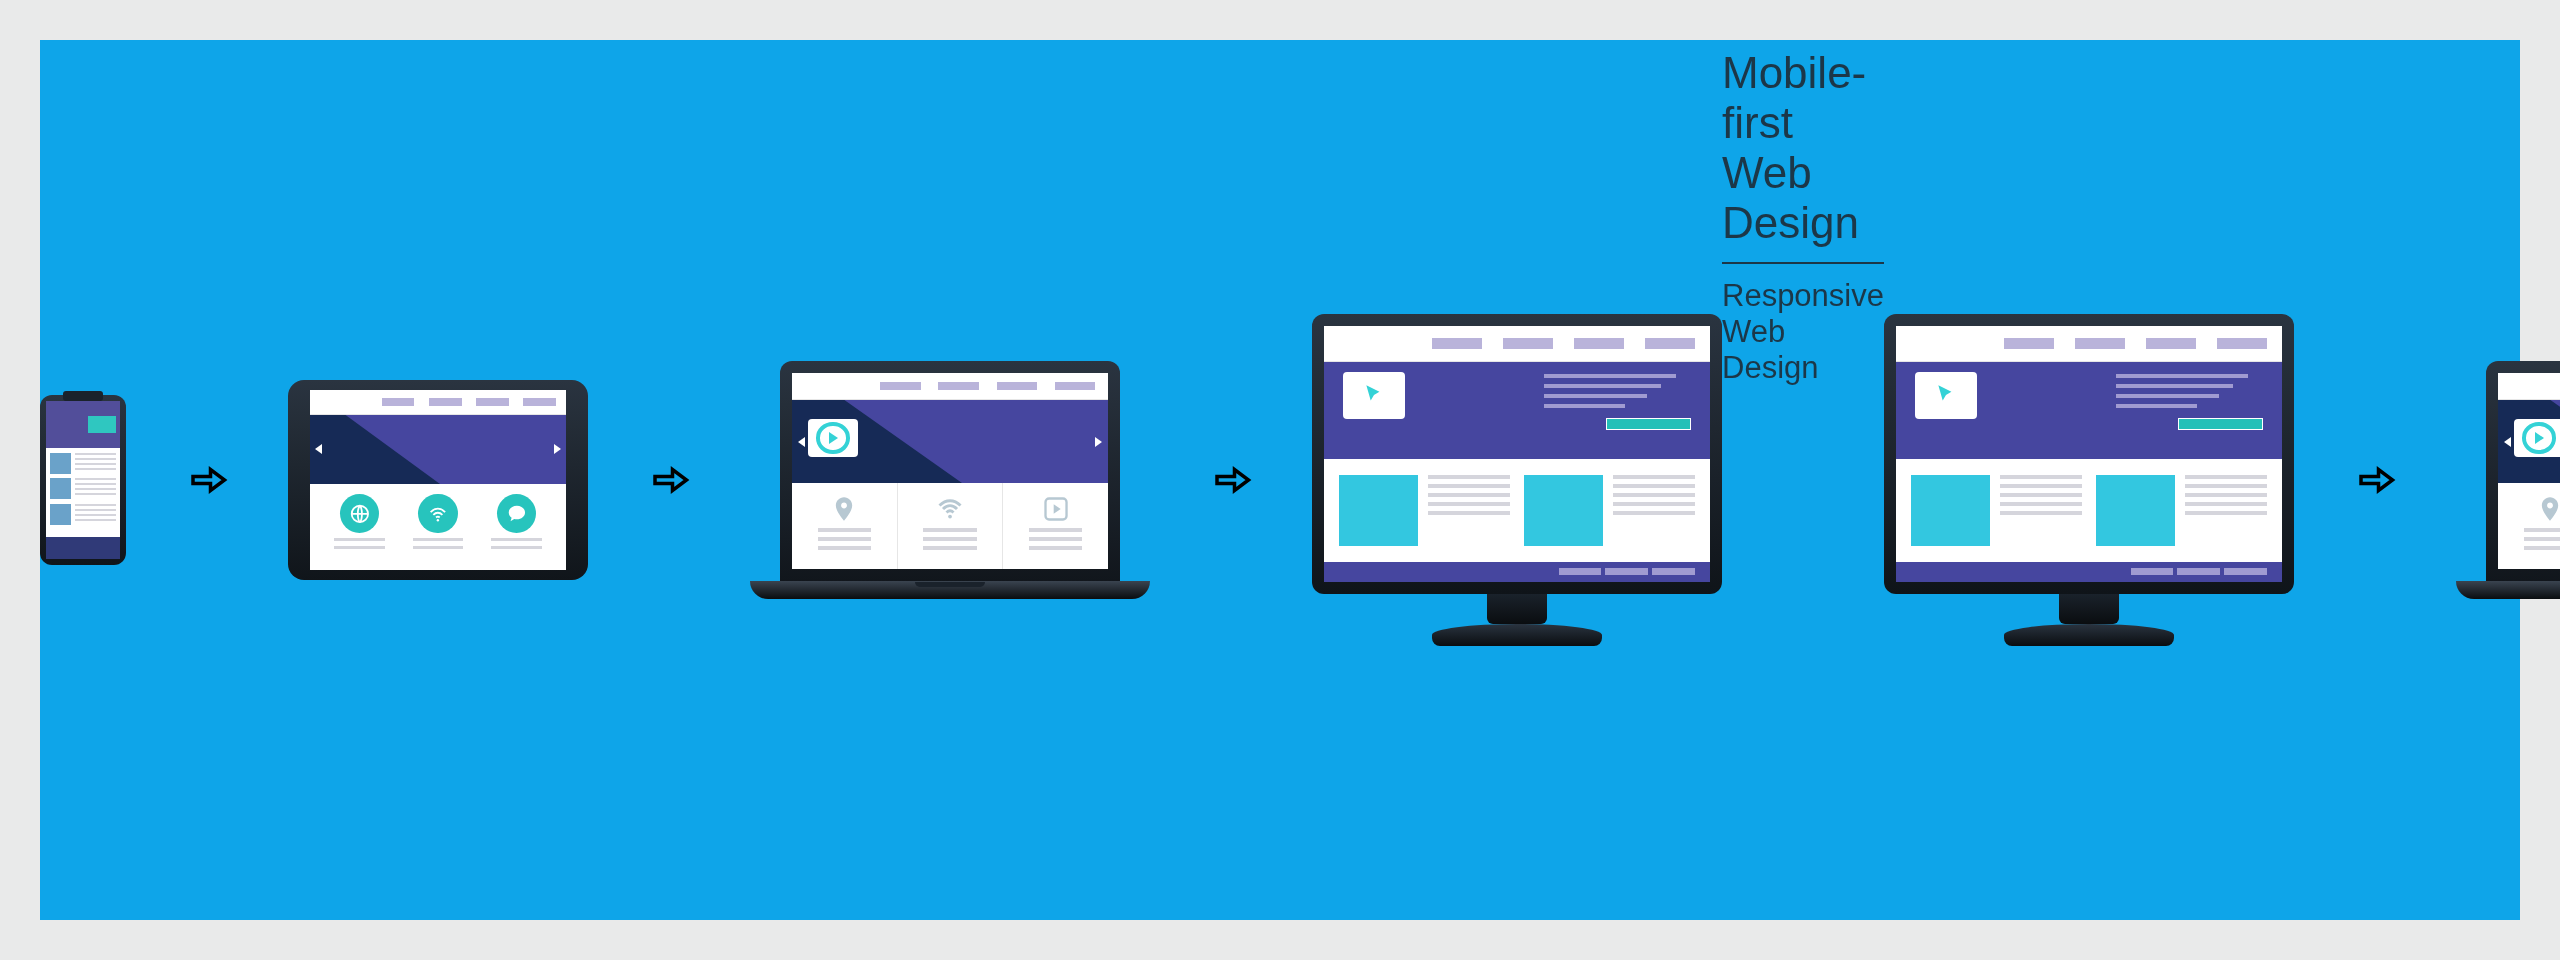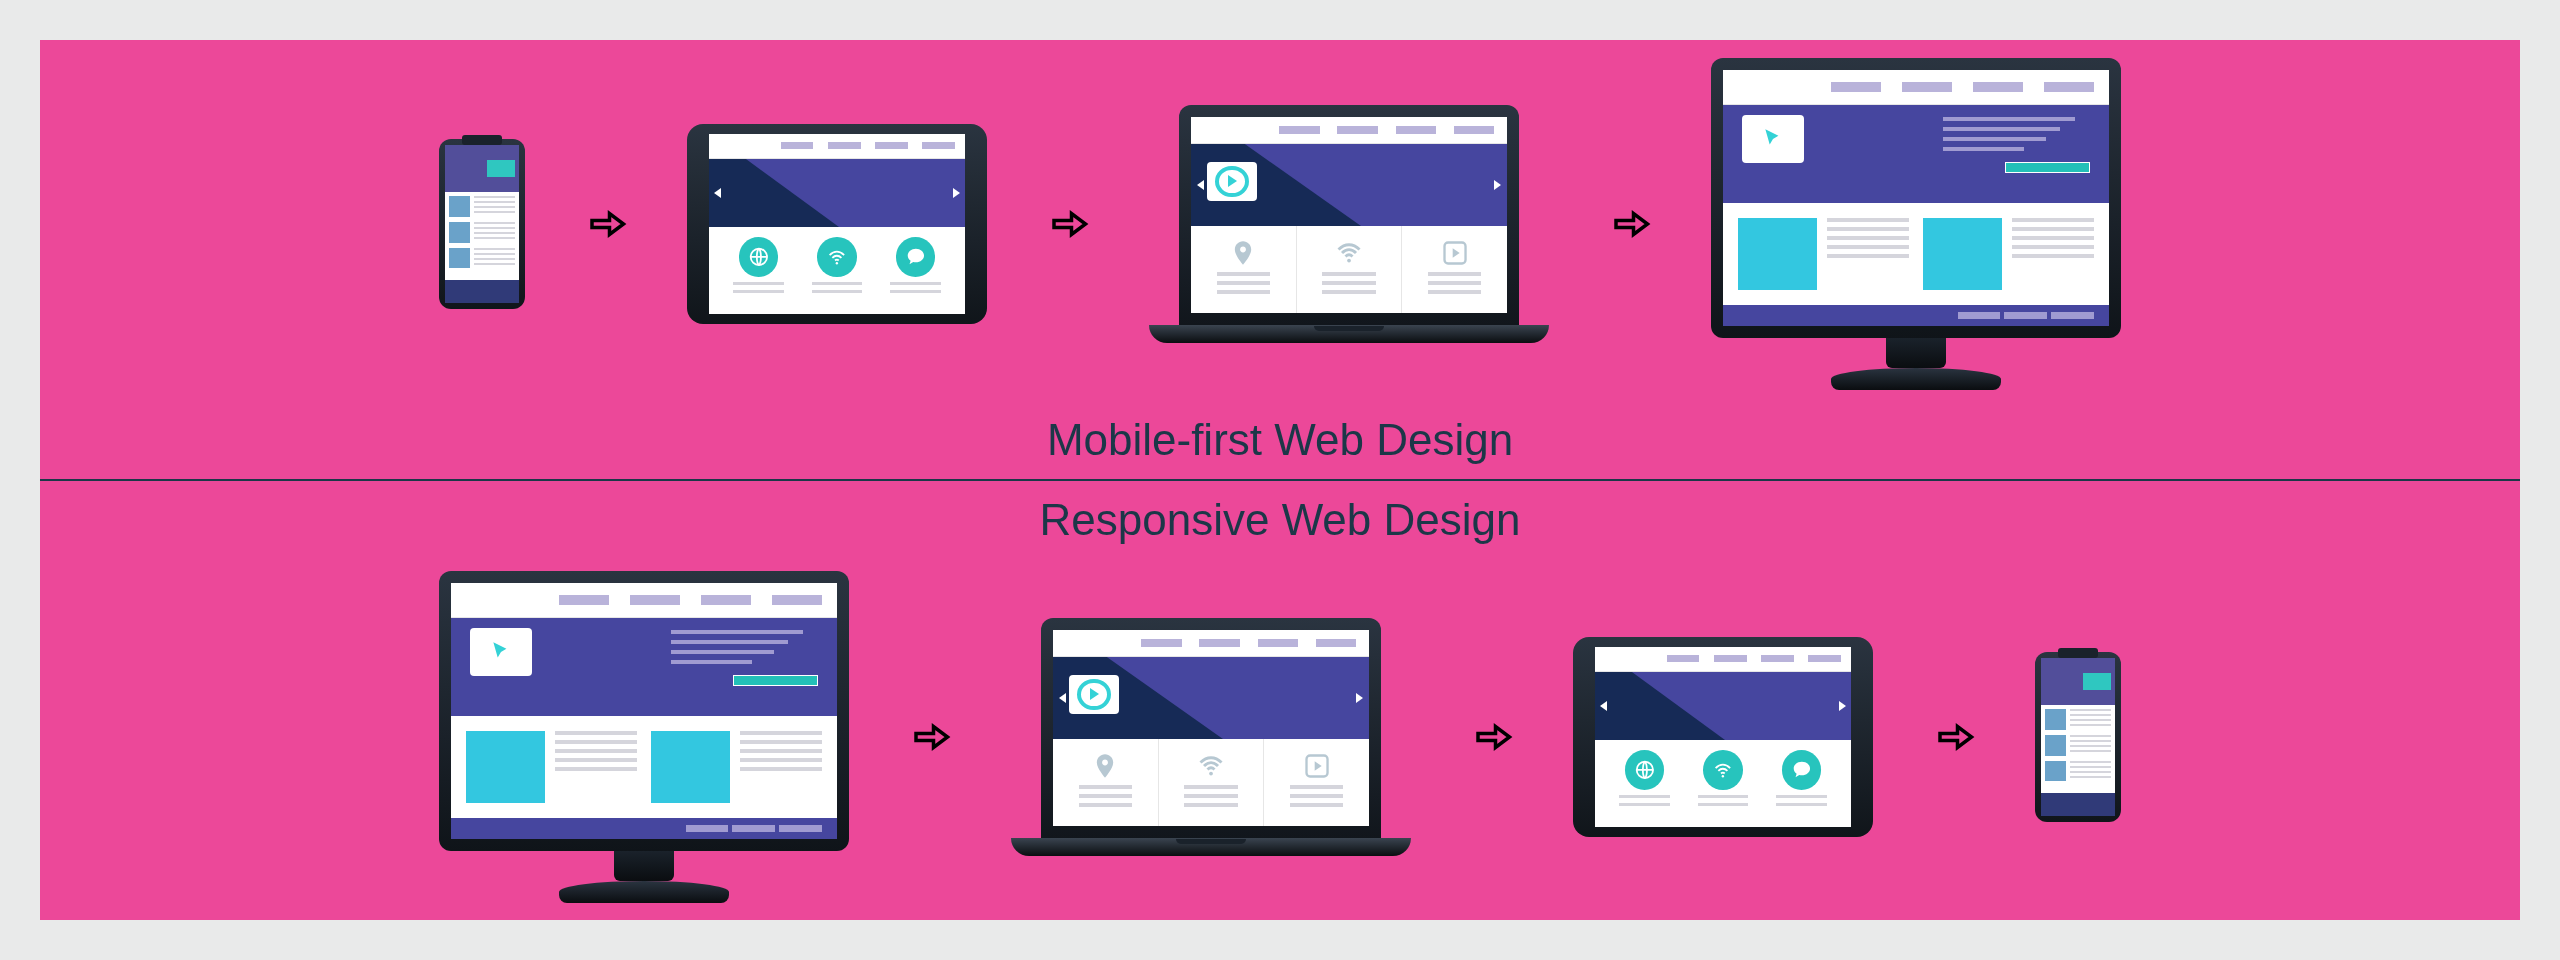"Mobile-first Web Design" .canvas { background: #ec4899 -> #0ea5e9; flex-direction: column -> row }
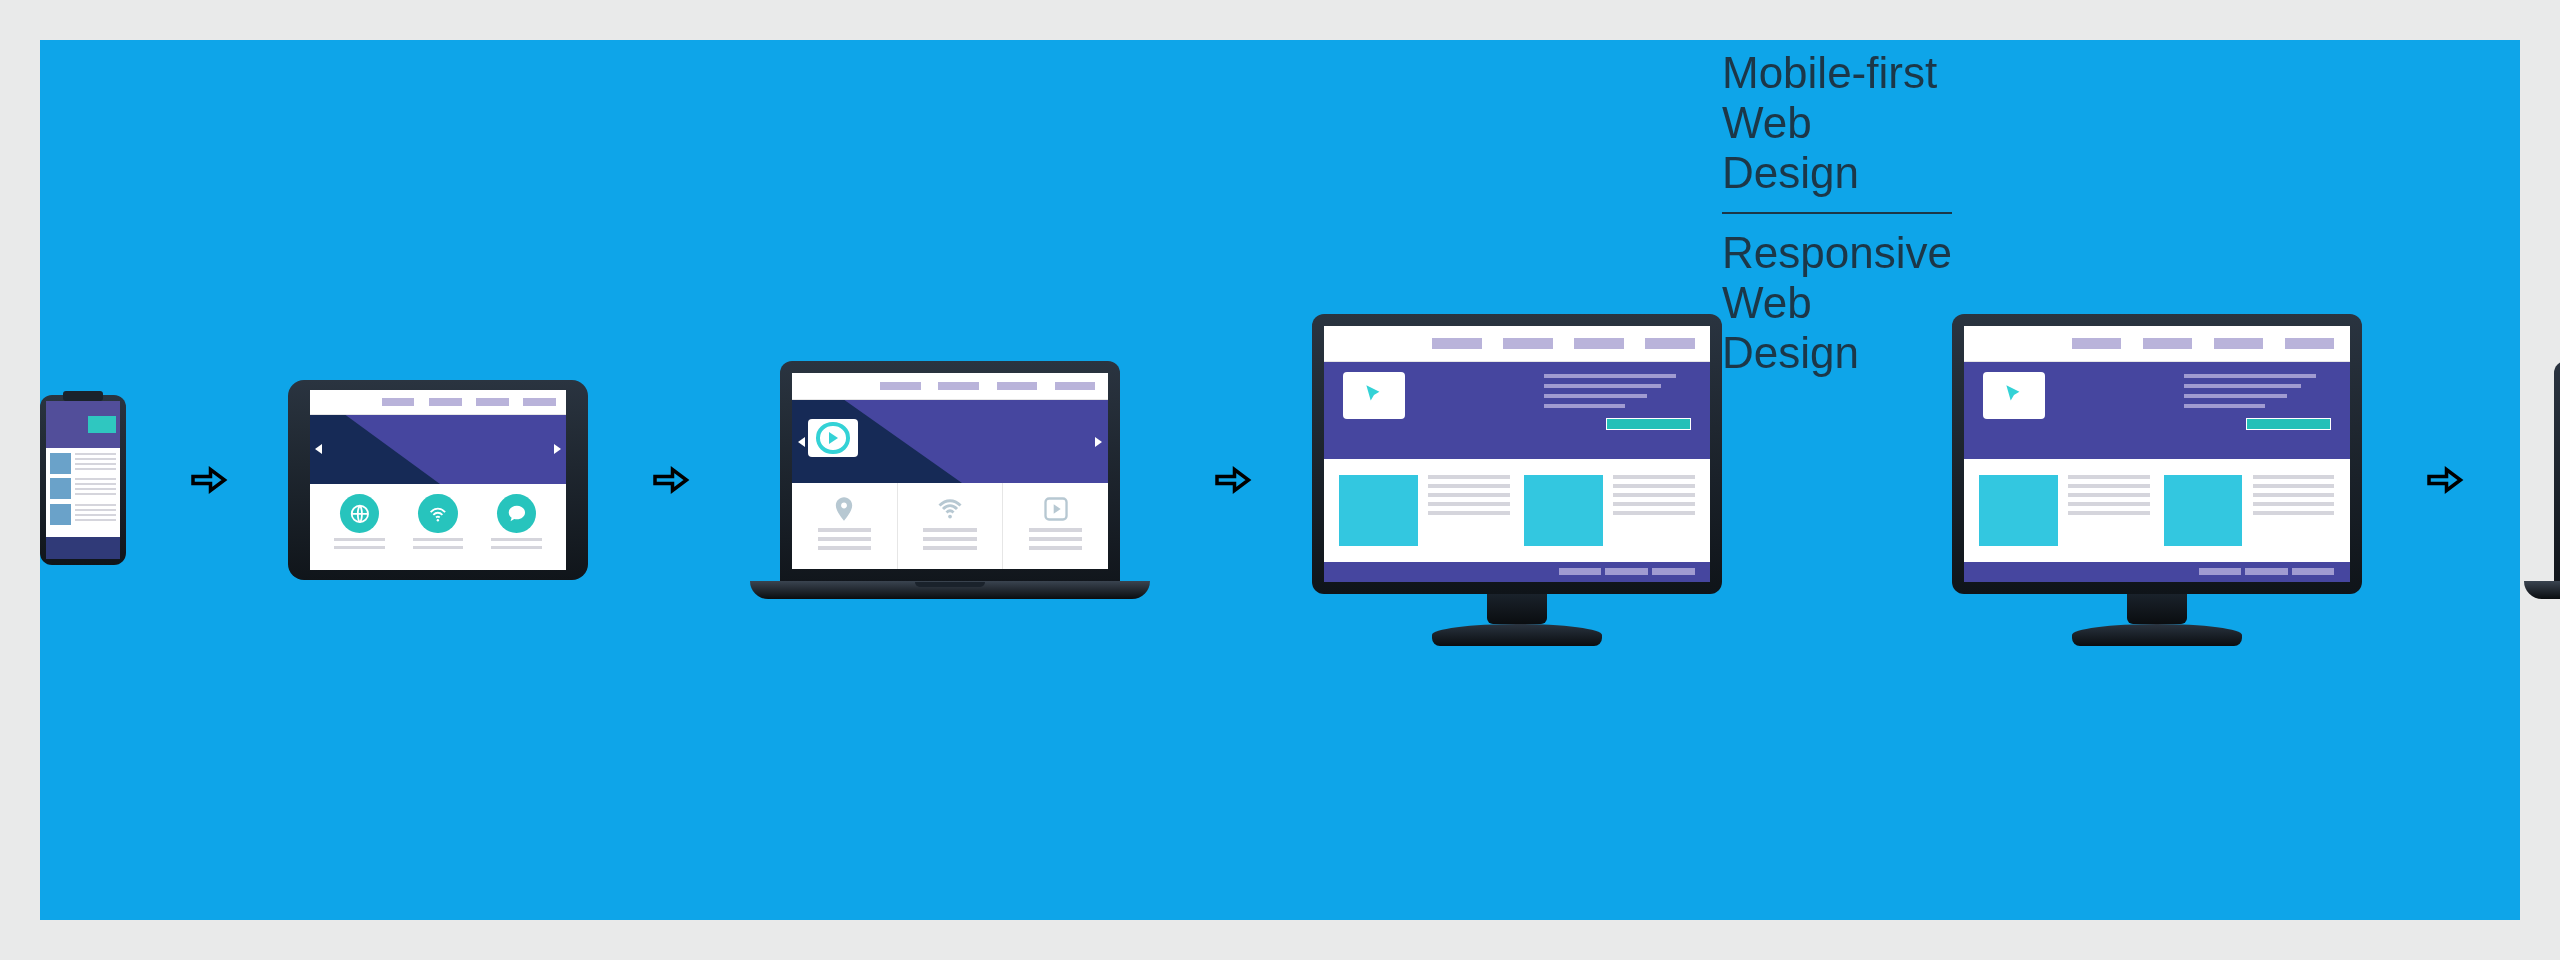"Responsive Web Design" .label-bottom { font-size: 44px -> 31px }
